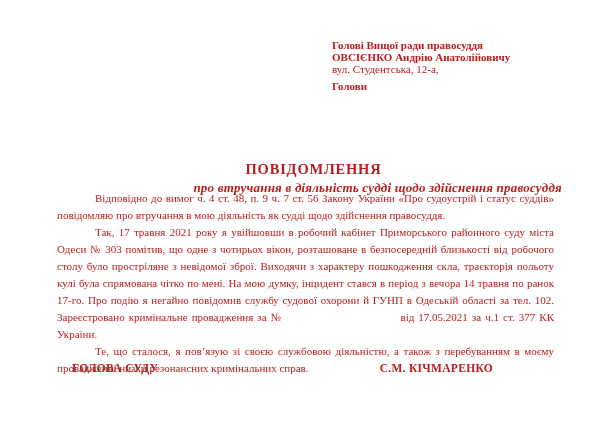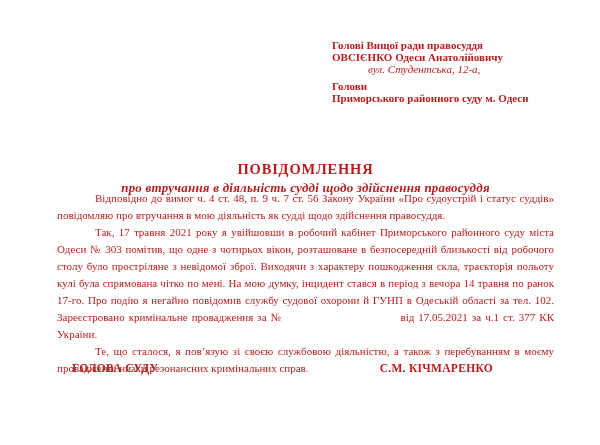"ОВСІЄНКО Одеси Анатолійовичу" div.bold-line { text: Одеси -> Андрію }
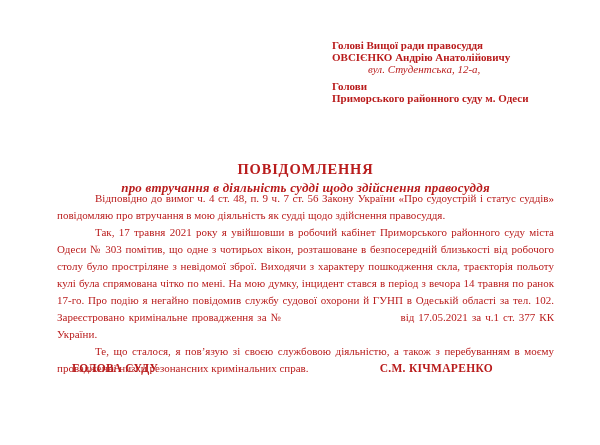"вул. Студентська, 12-а," .addressee .italic-line { font-style: italic -> none; margin-left: 36px -> none }
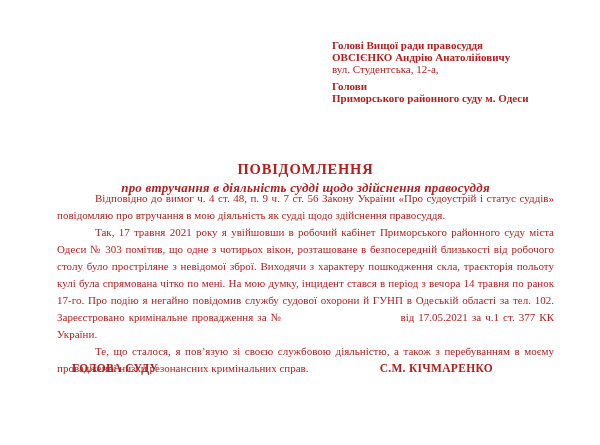"Приморського районного суду м. Одеси" div { html: <div>Приморського районного суду м. Одеси</div> -> none }
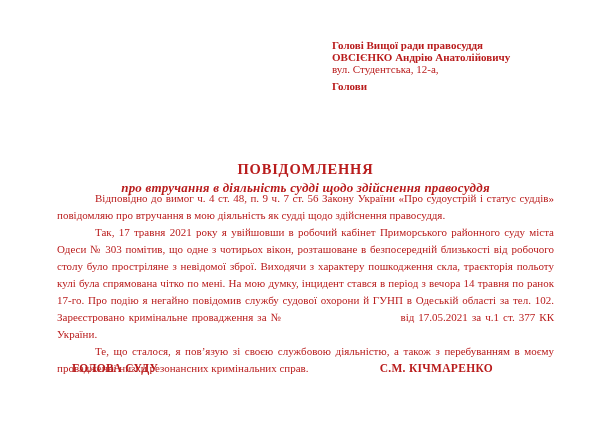"ПОВІДОМЛЕННЯ" .heading { left: 57px -> 65px }
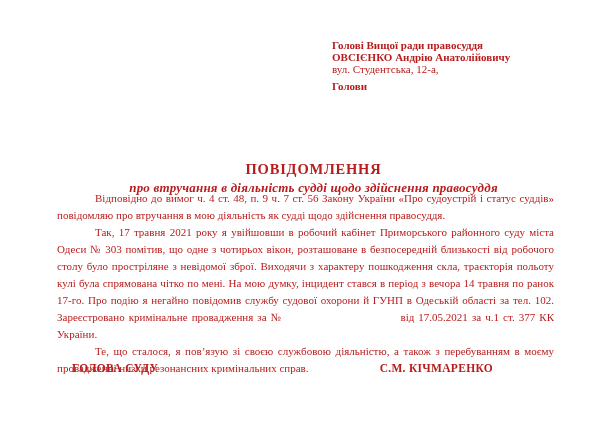"про втручання в діяльність судді" .doc-subtitle { text-align: none -> right }
